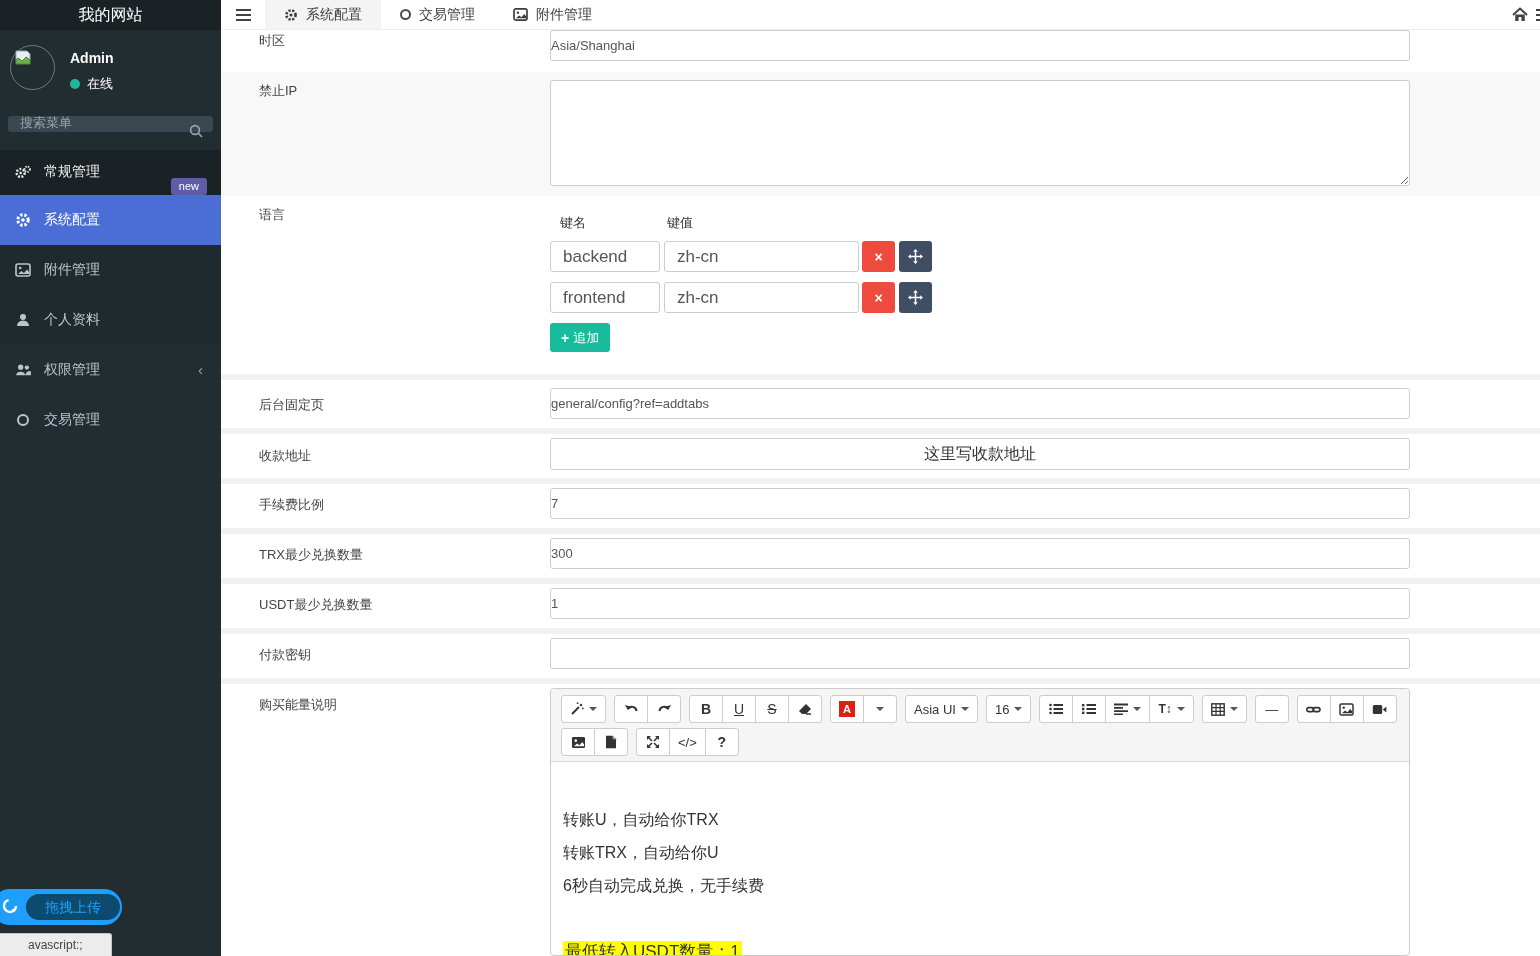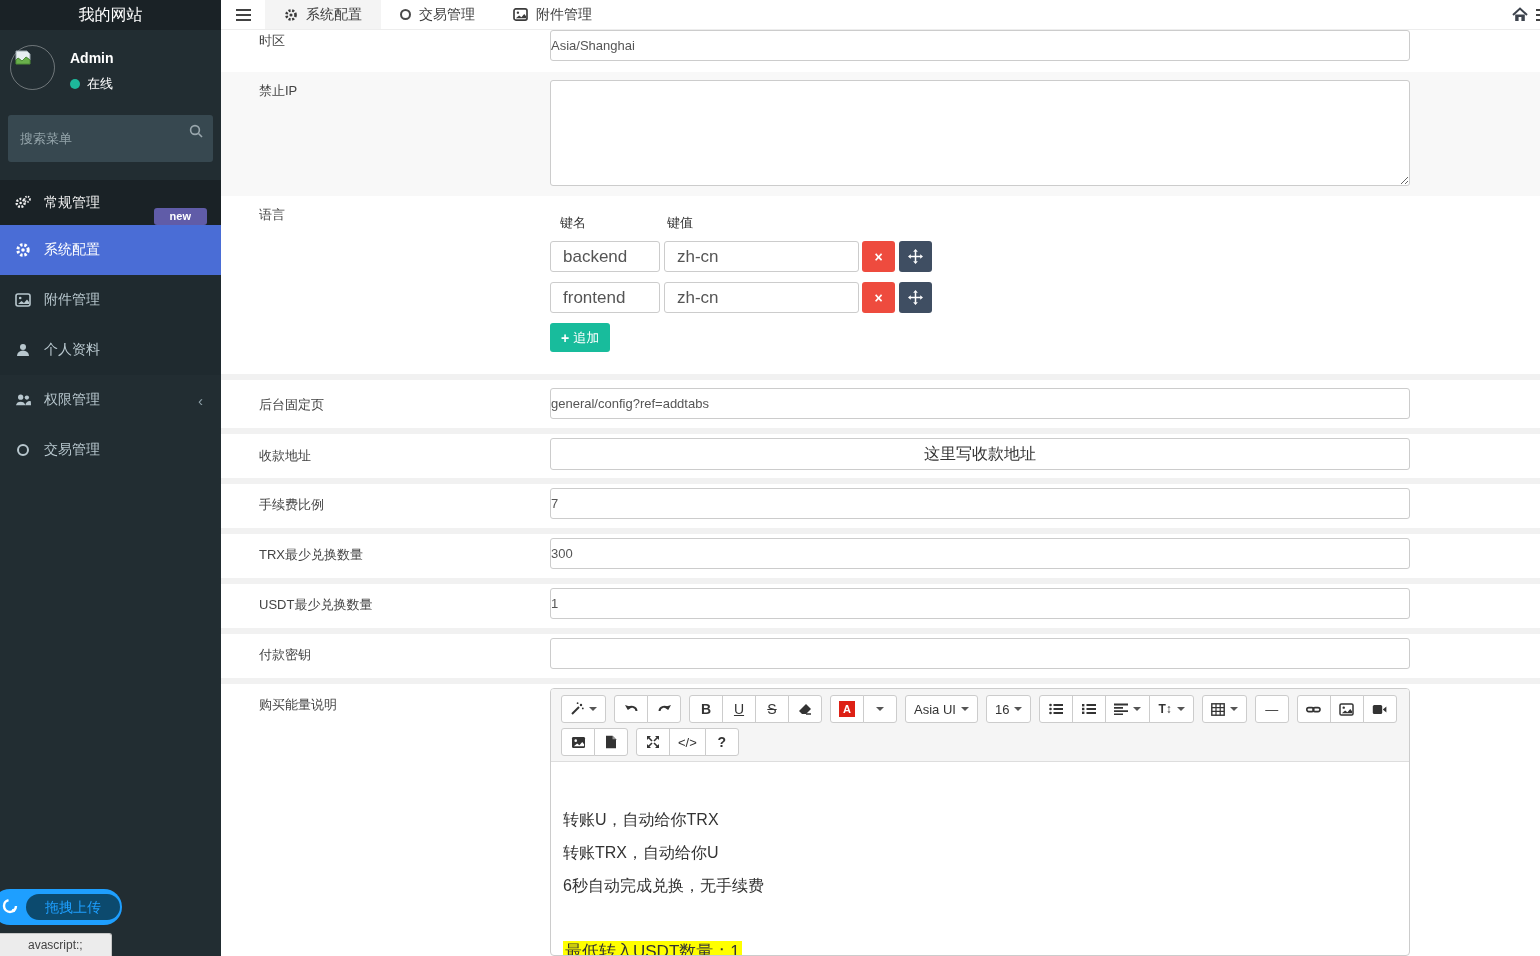"搜索菜单" .search-box input { font-family: Liberation Sans, sans-serif -> Liberation Mono, monospace; height: 47px -> 16px }
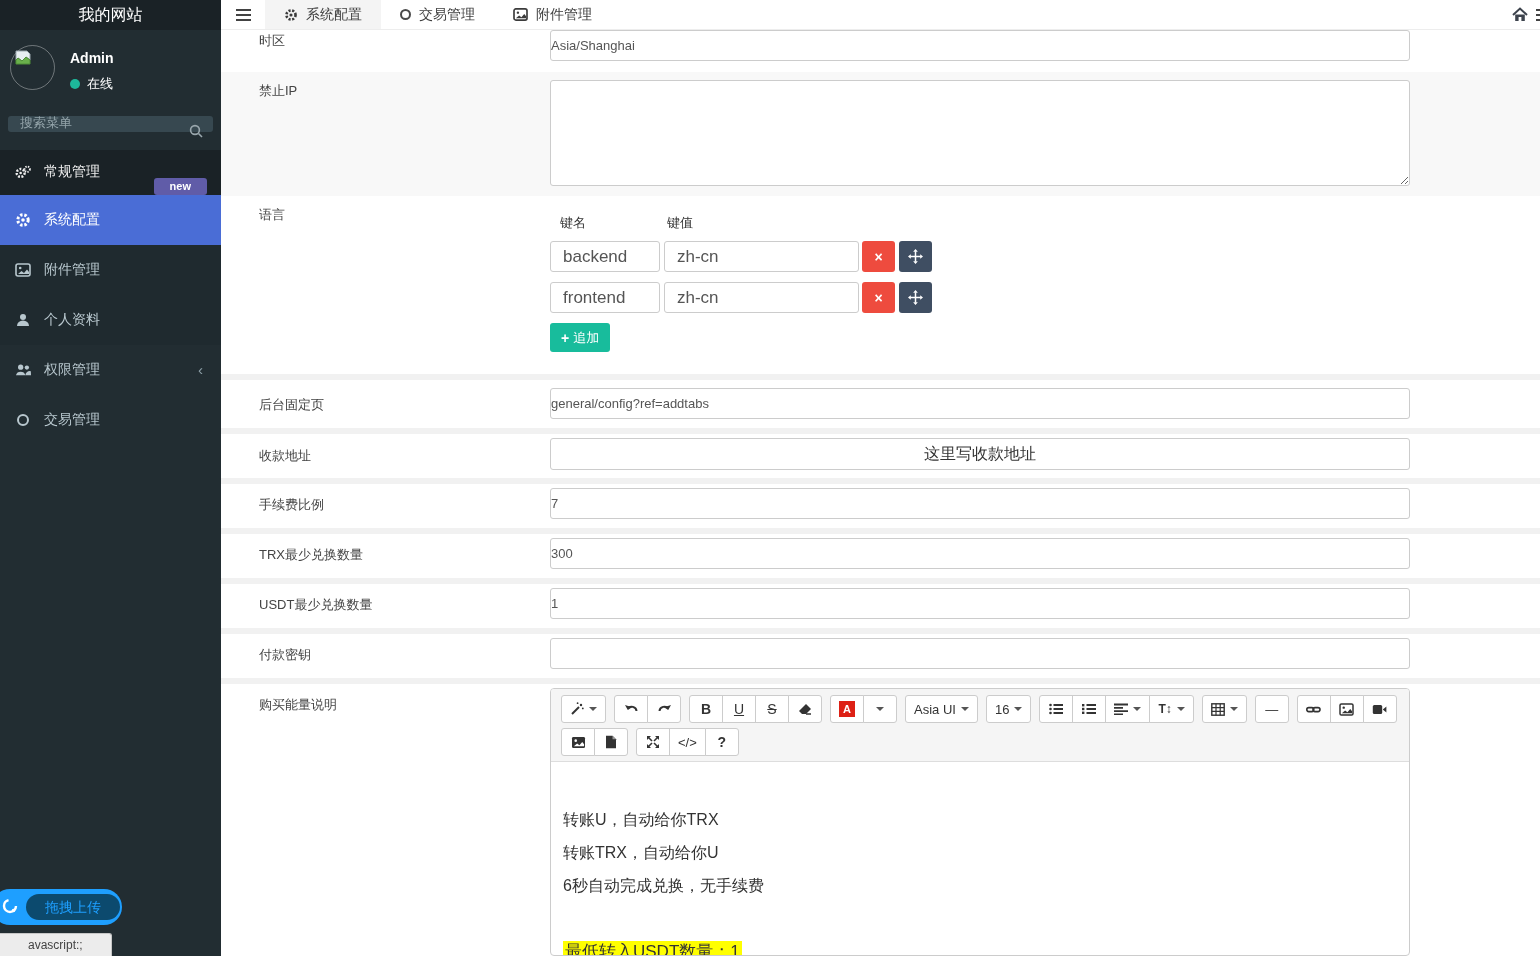"new" .badge-new { font-weight: bold -> normal; padding: 3px 16px -> 3px 8px }
